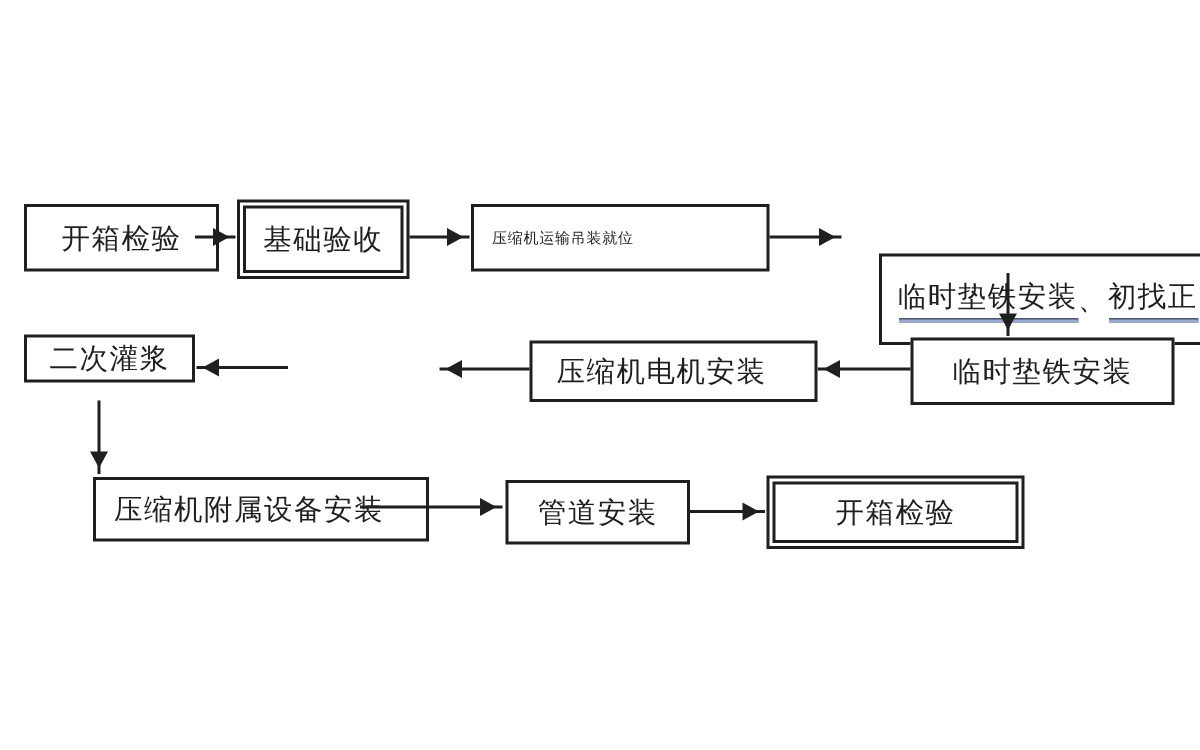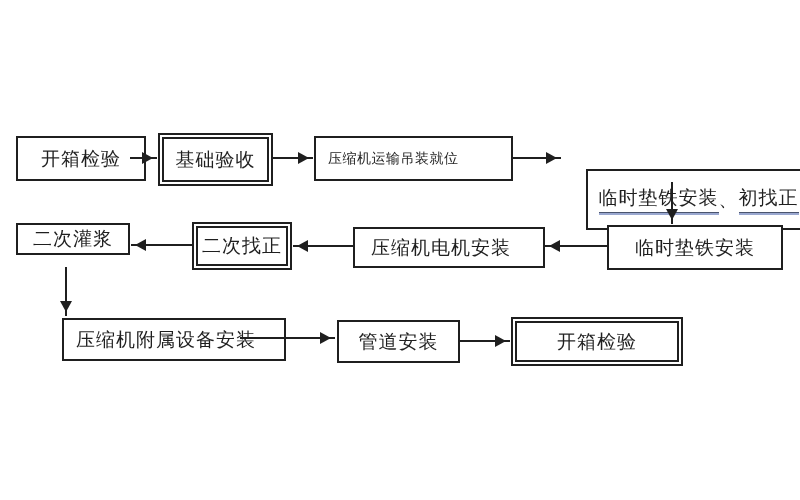"压缩机运输吊装就位" .node.small-text { font-size: 14px -> 10px }
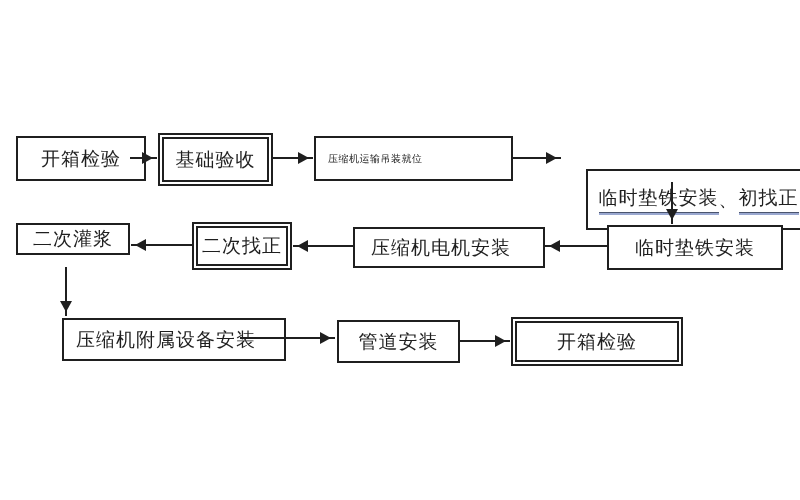"二次找正" div.node { html: <div>二次找正</div> -> none }
